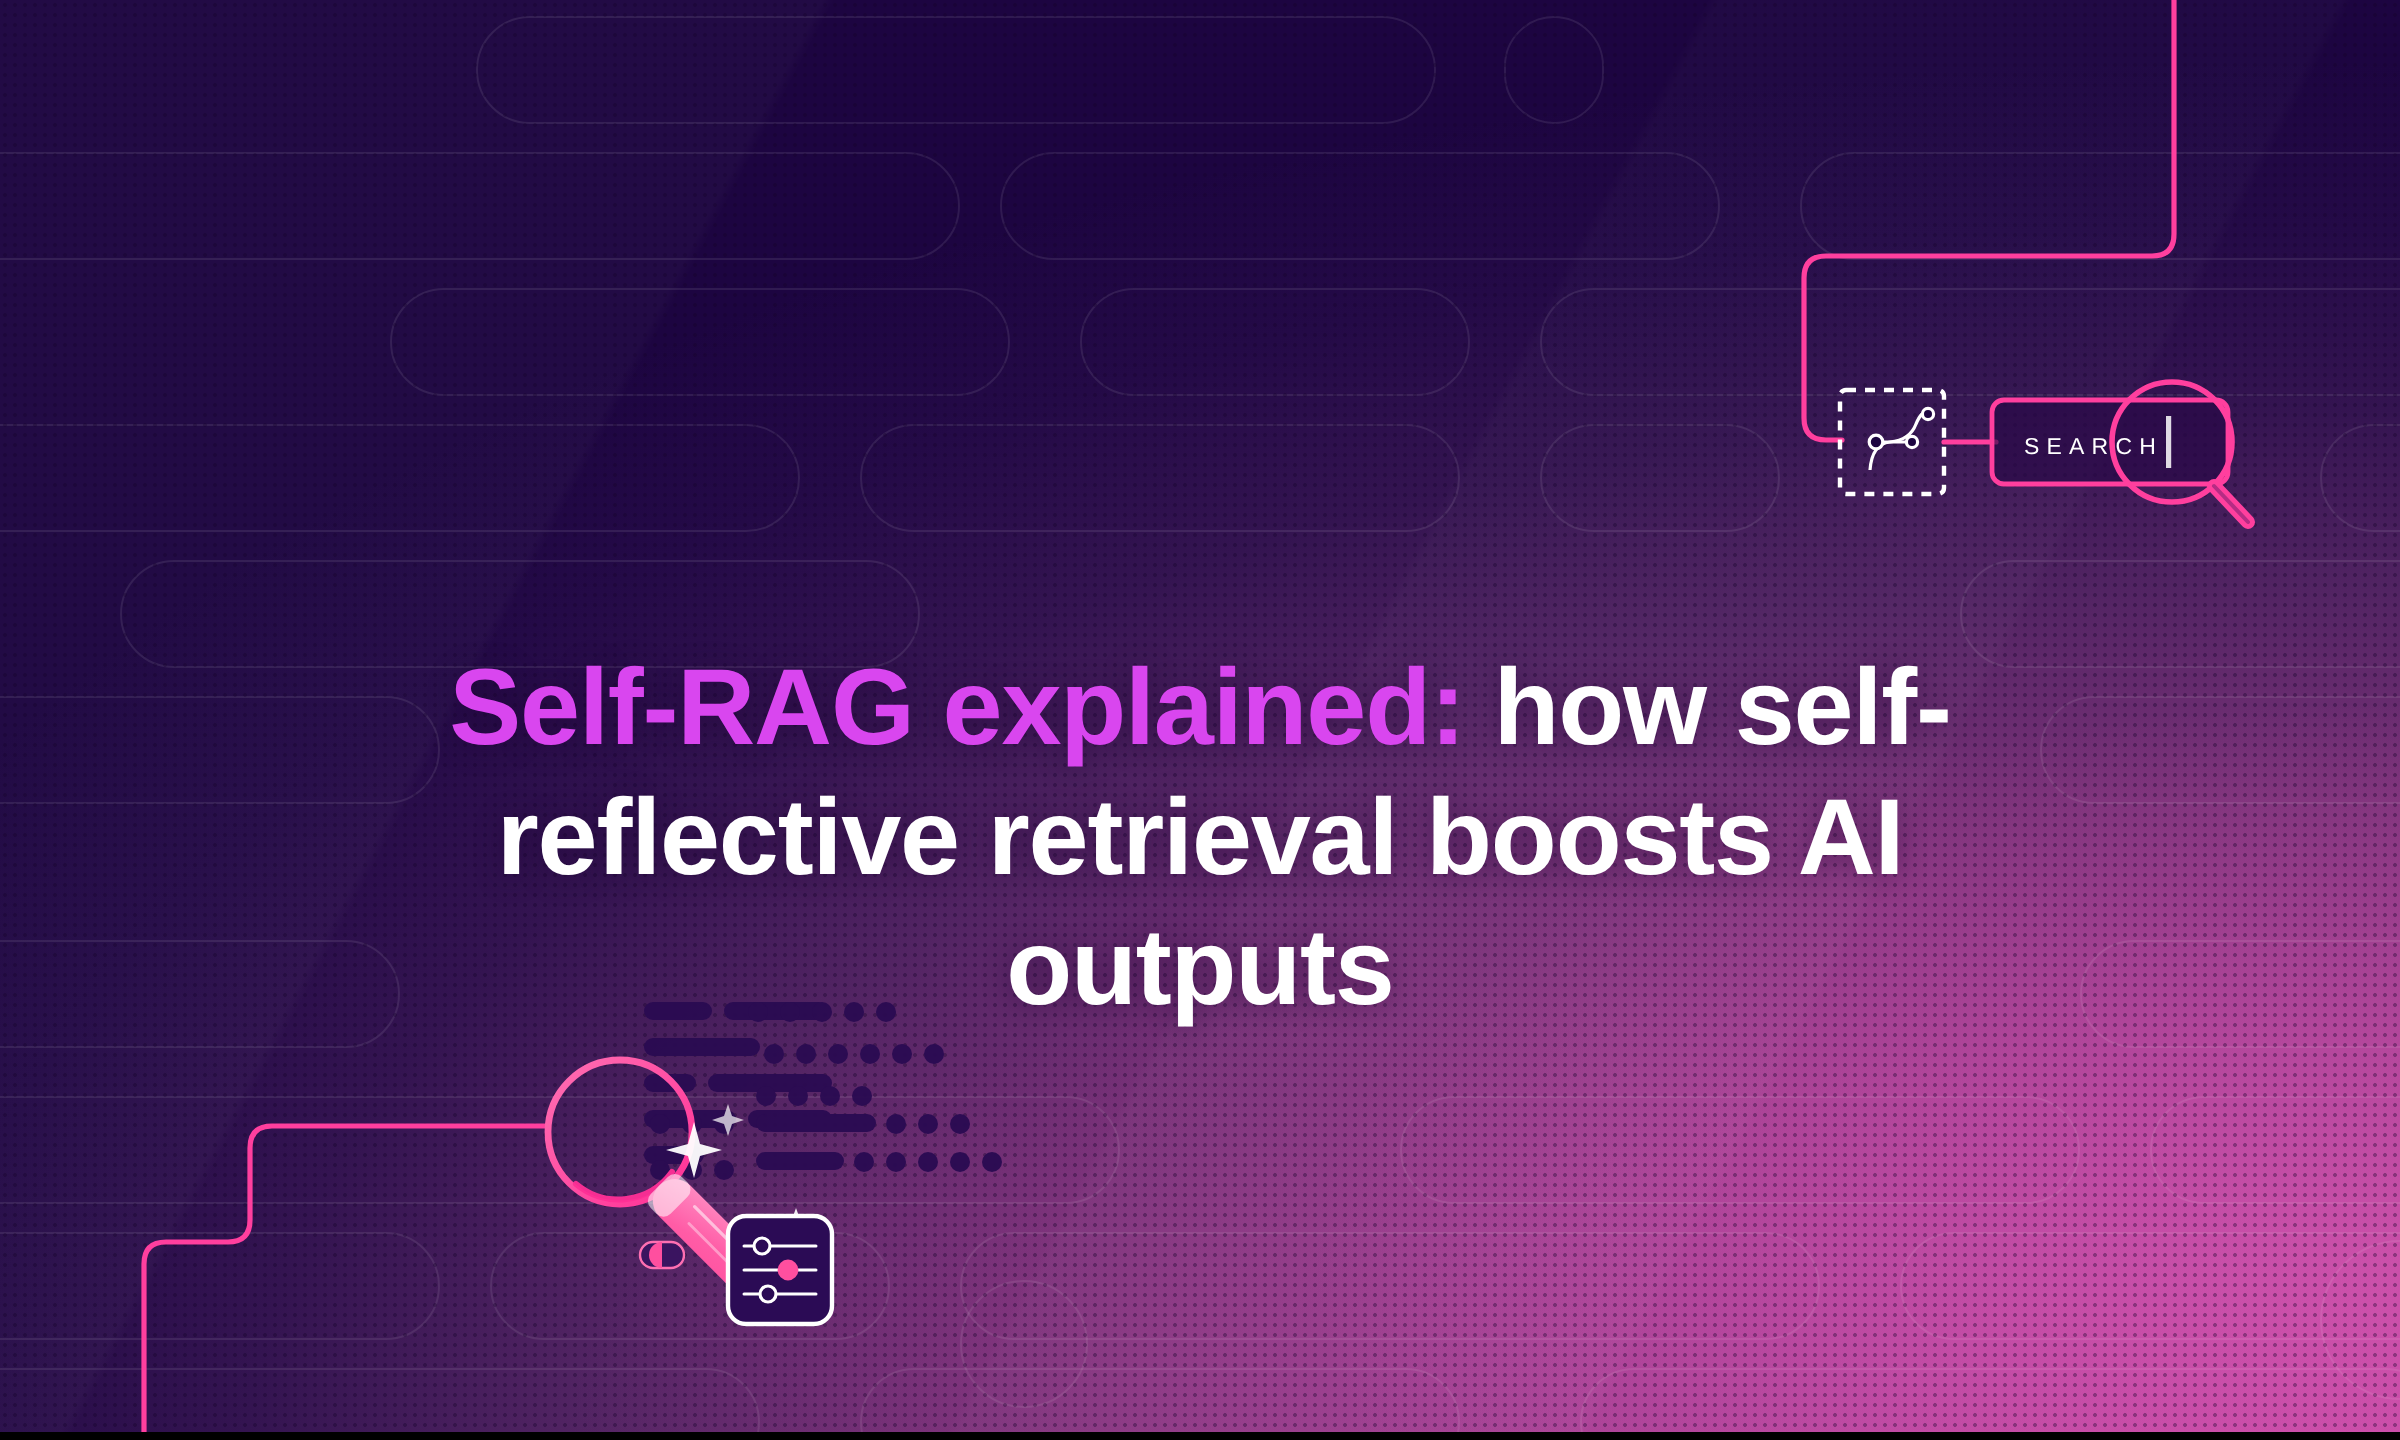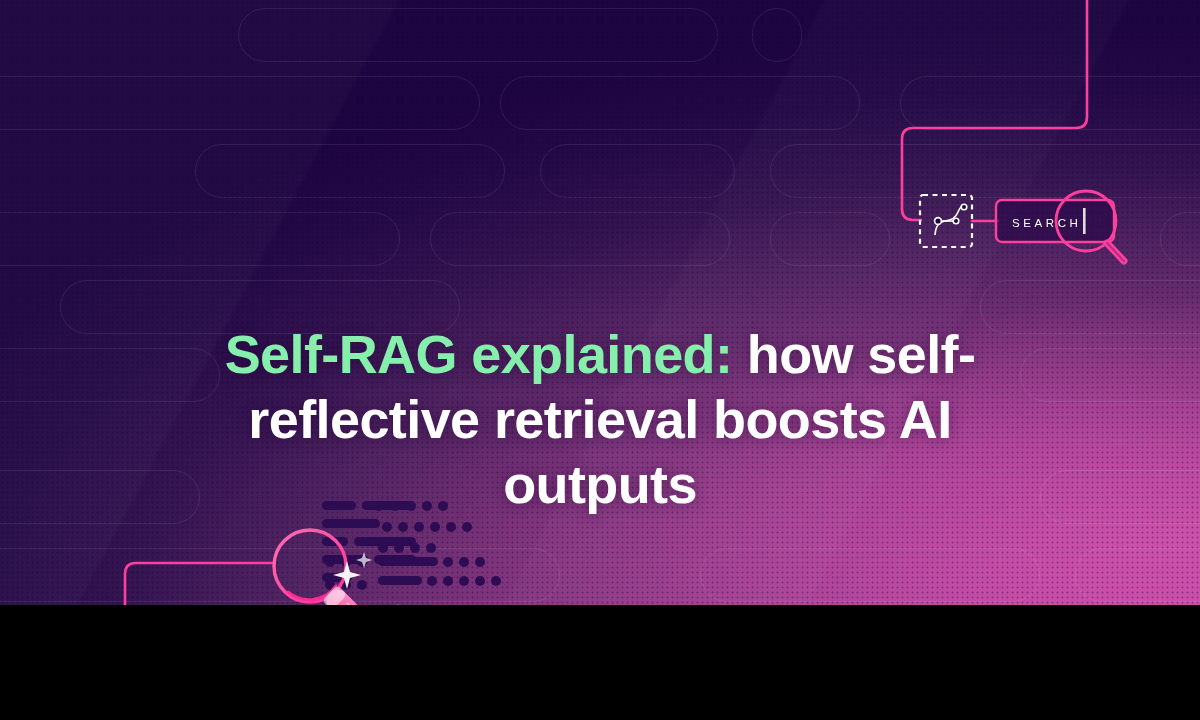"SEARCH" #stage { height: 605px -> 716px }
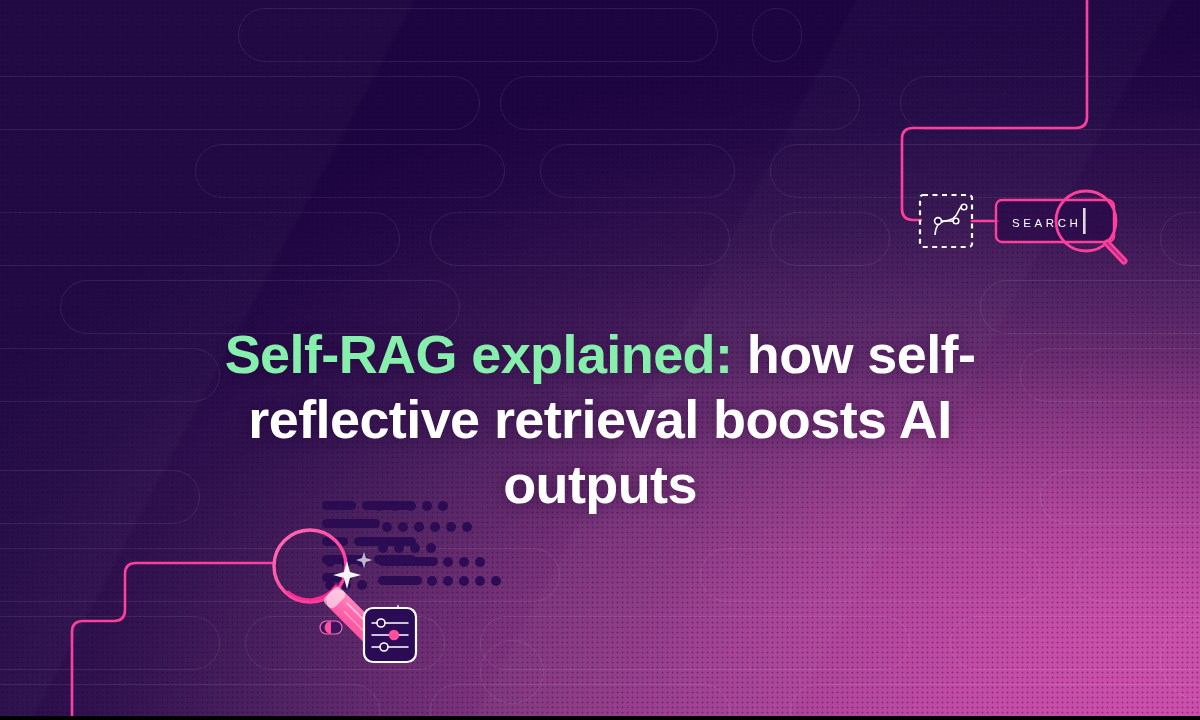"Self-RAG explained:" .hl-pink { color: #86efac -> #d946ef }
